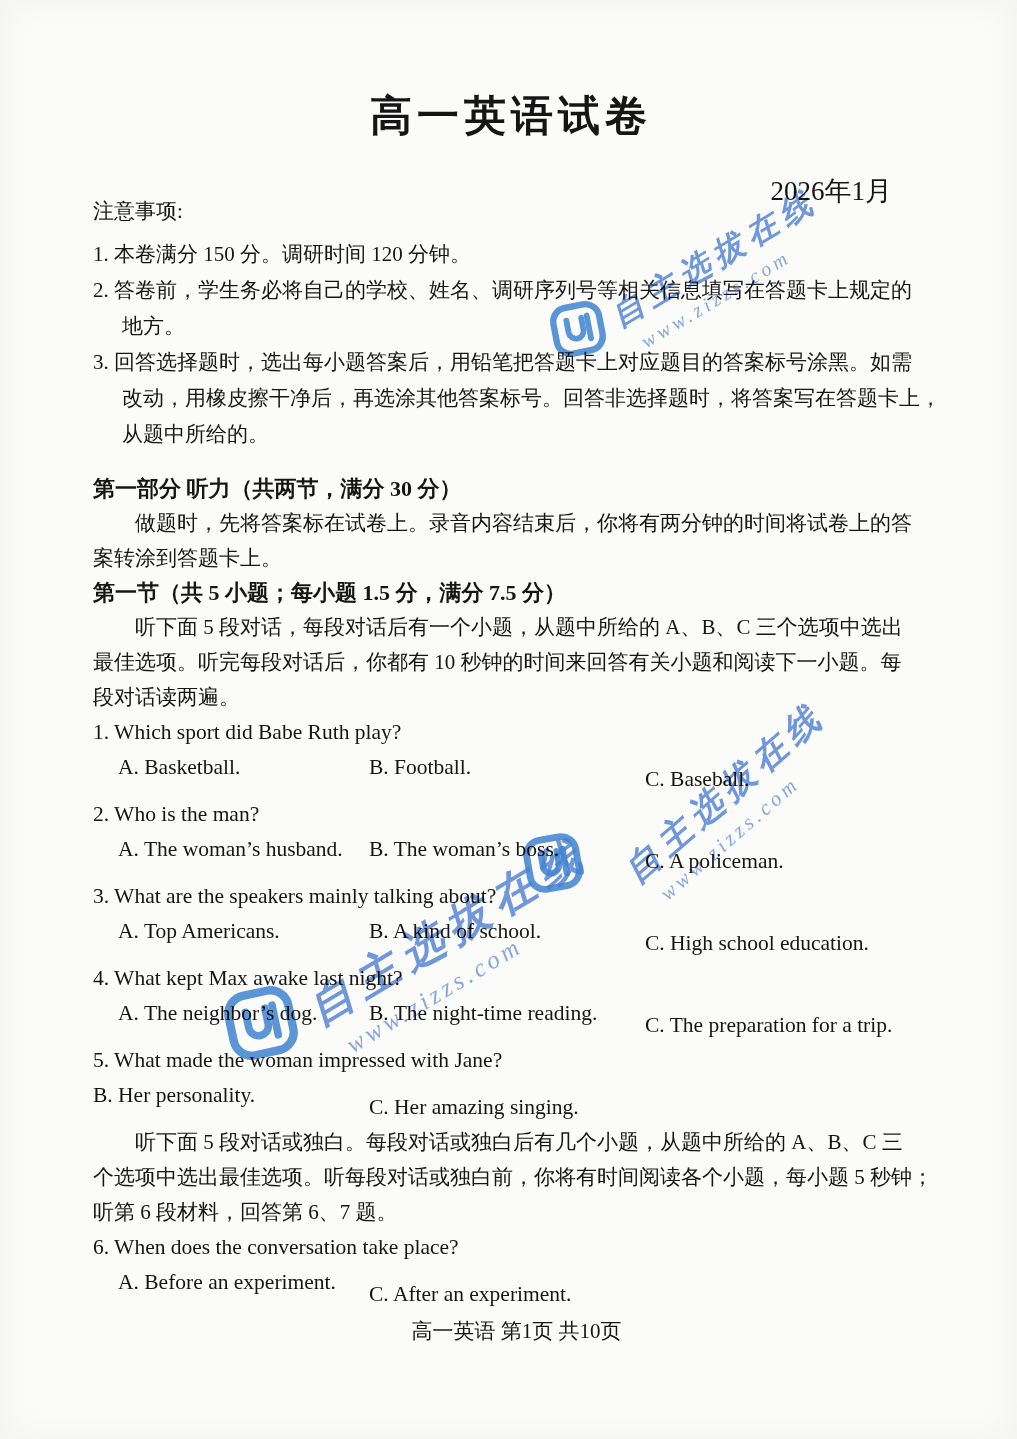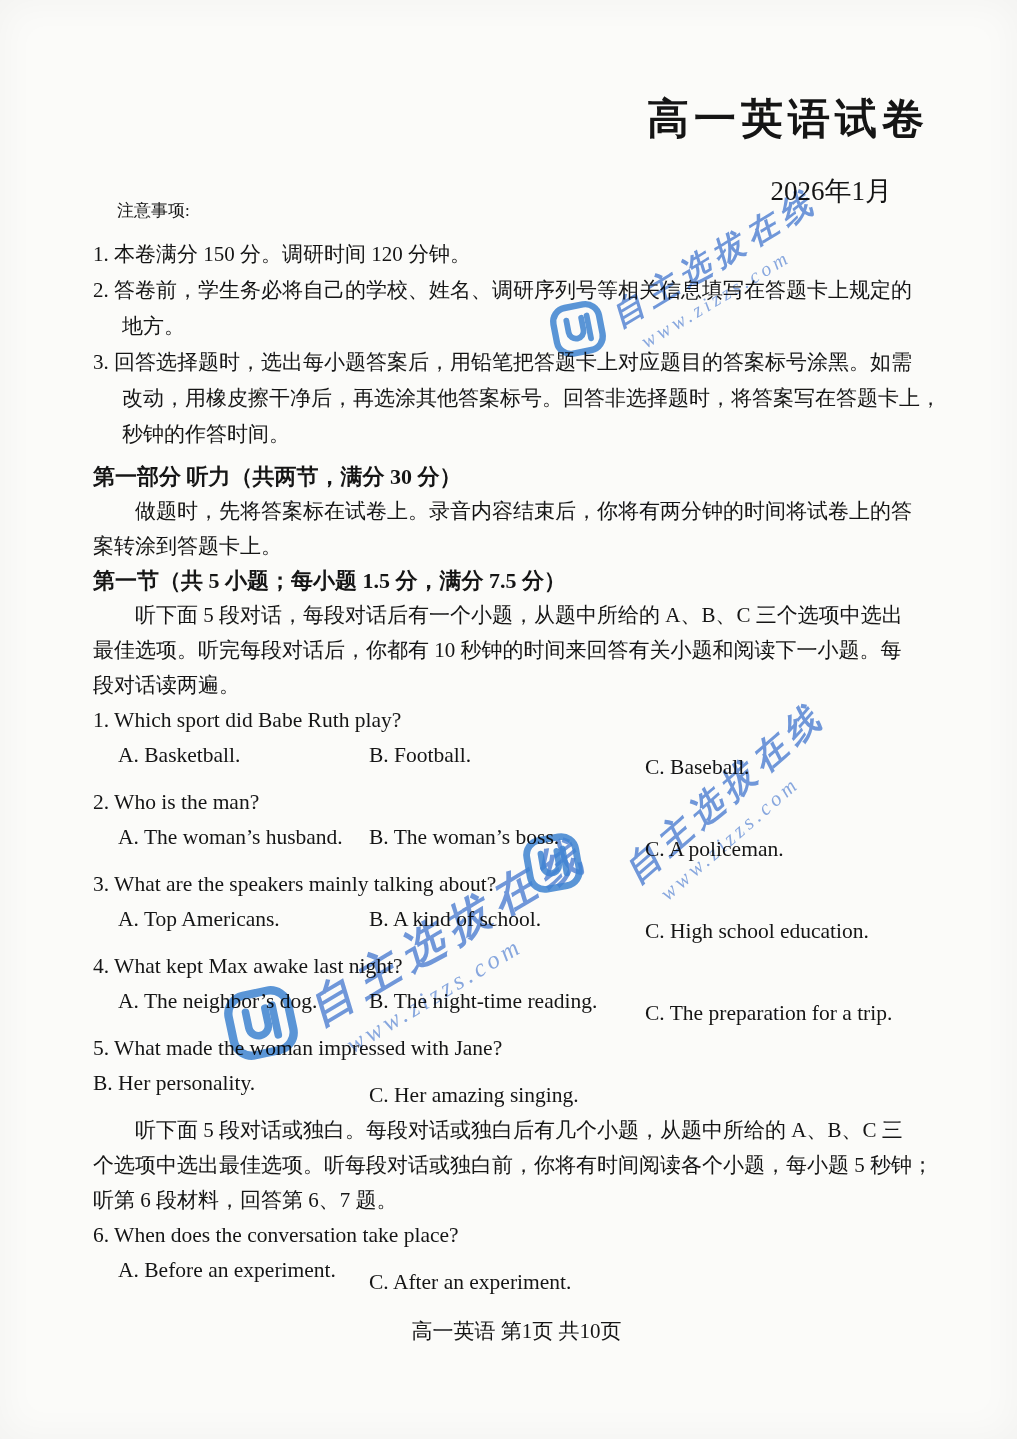"高一英语试卷" .title { font-family: Liberation Sans, sans-serif -> Liberation Mono, monospace; text-align: right -> center }
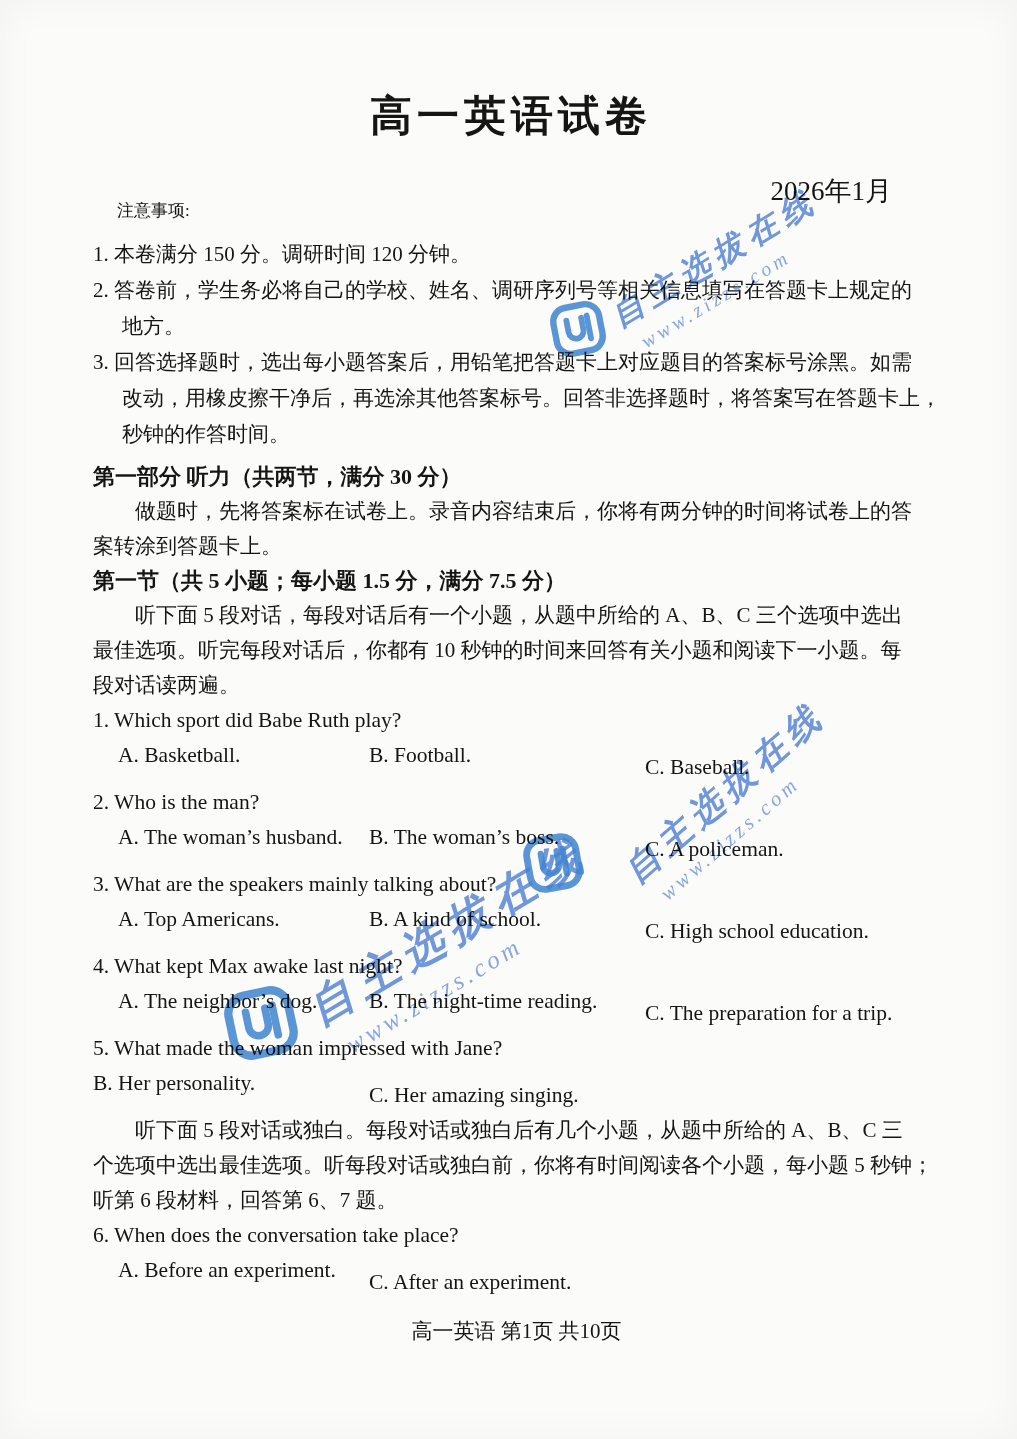"注意事项:" .notice-heading { font-size: 17px -> 21px; margin-left: 24px -> none }
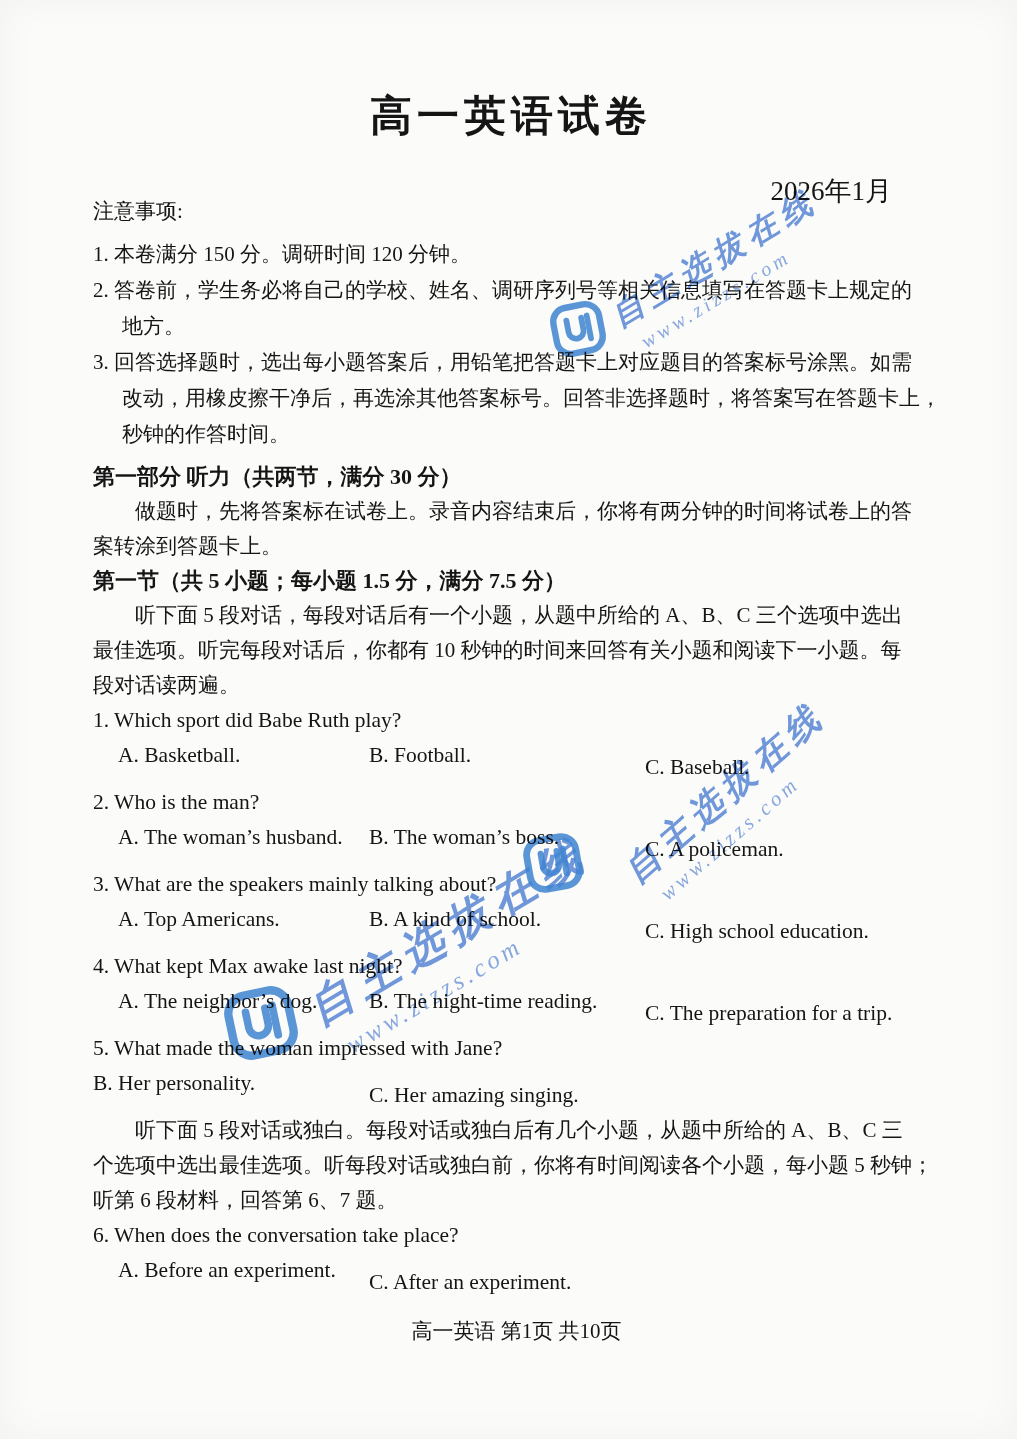"秒钟的作答时间。" div.cn-line { text: 秒钟的作答时间 -> 从题中所给的 }
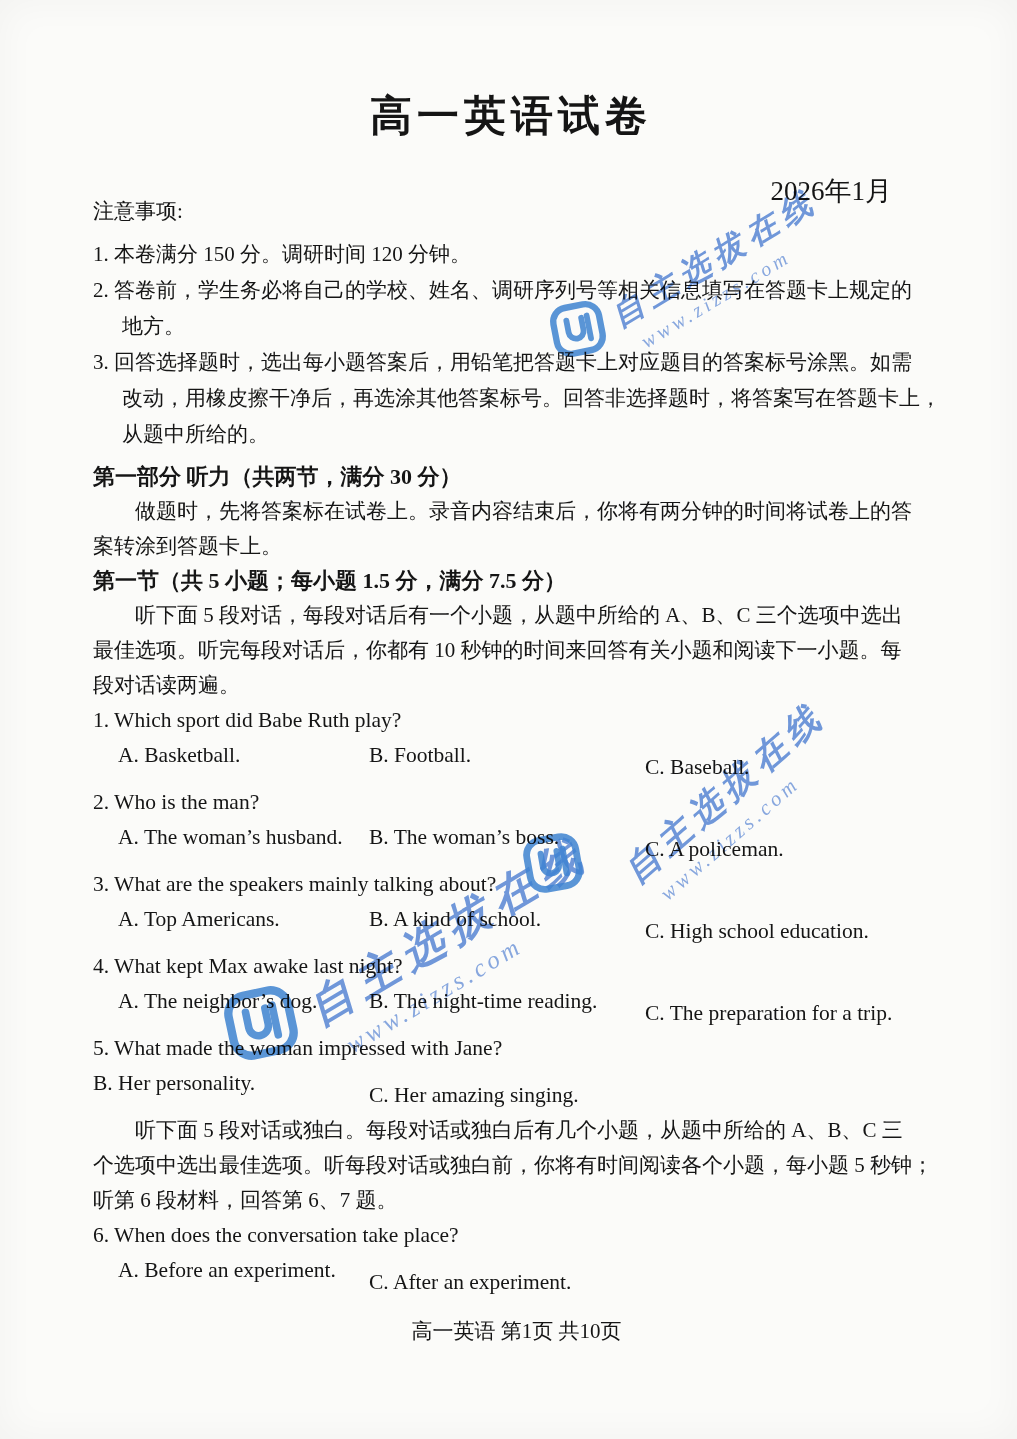"第一部分 听力（共两节，满分 30 分）" .part-heading { margin-top: 8px -> 20px }
